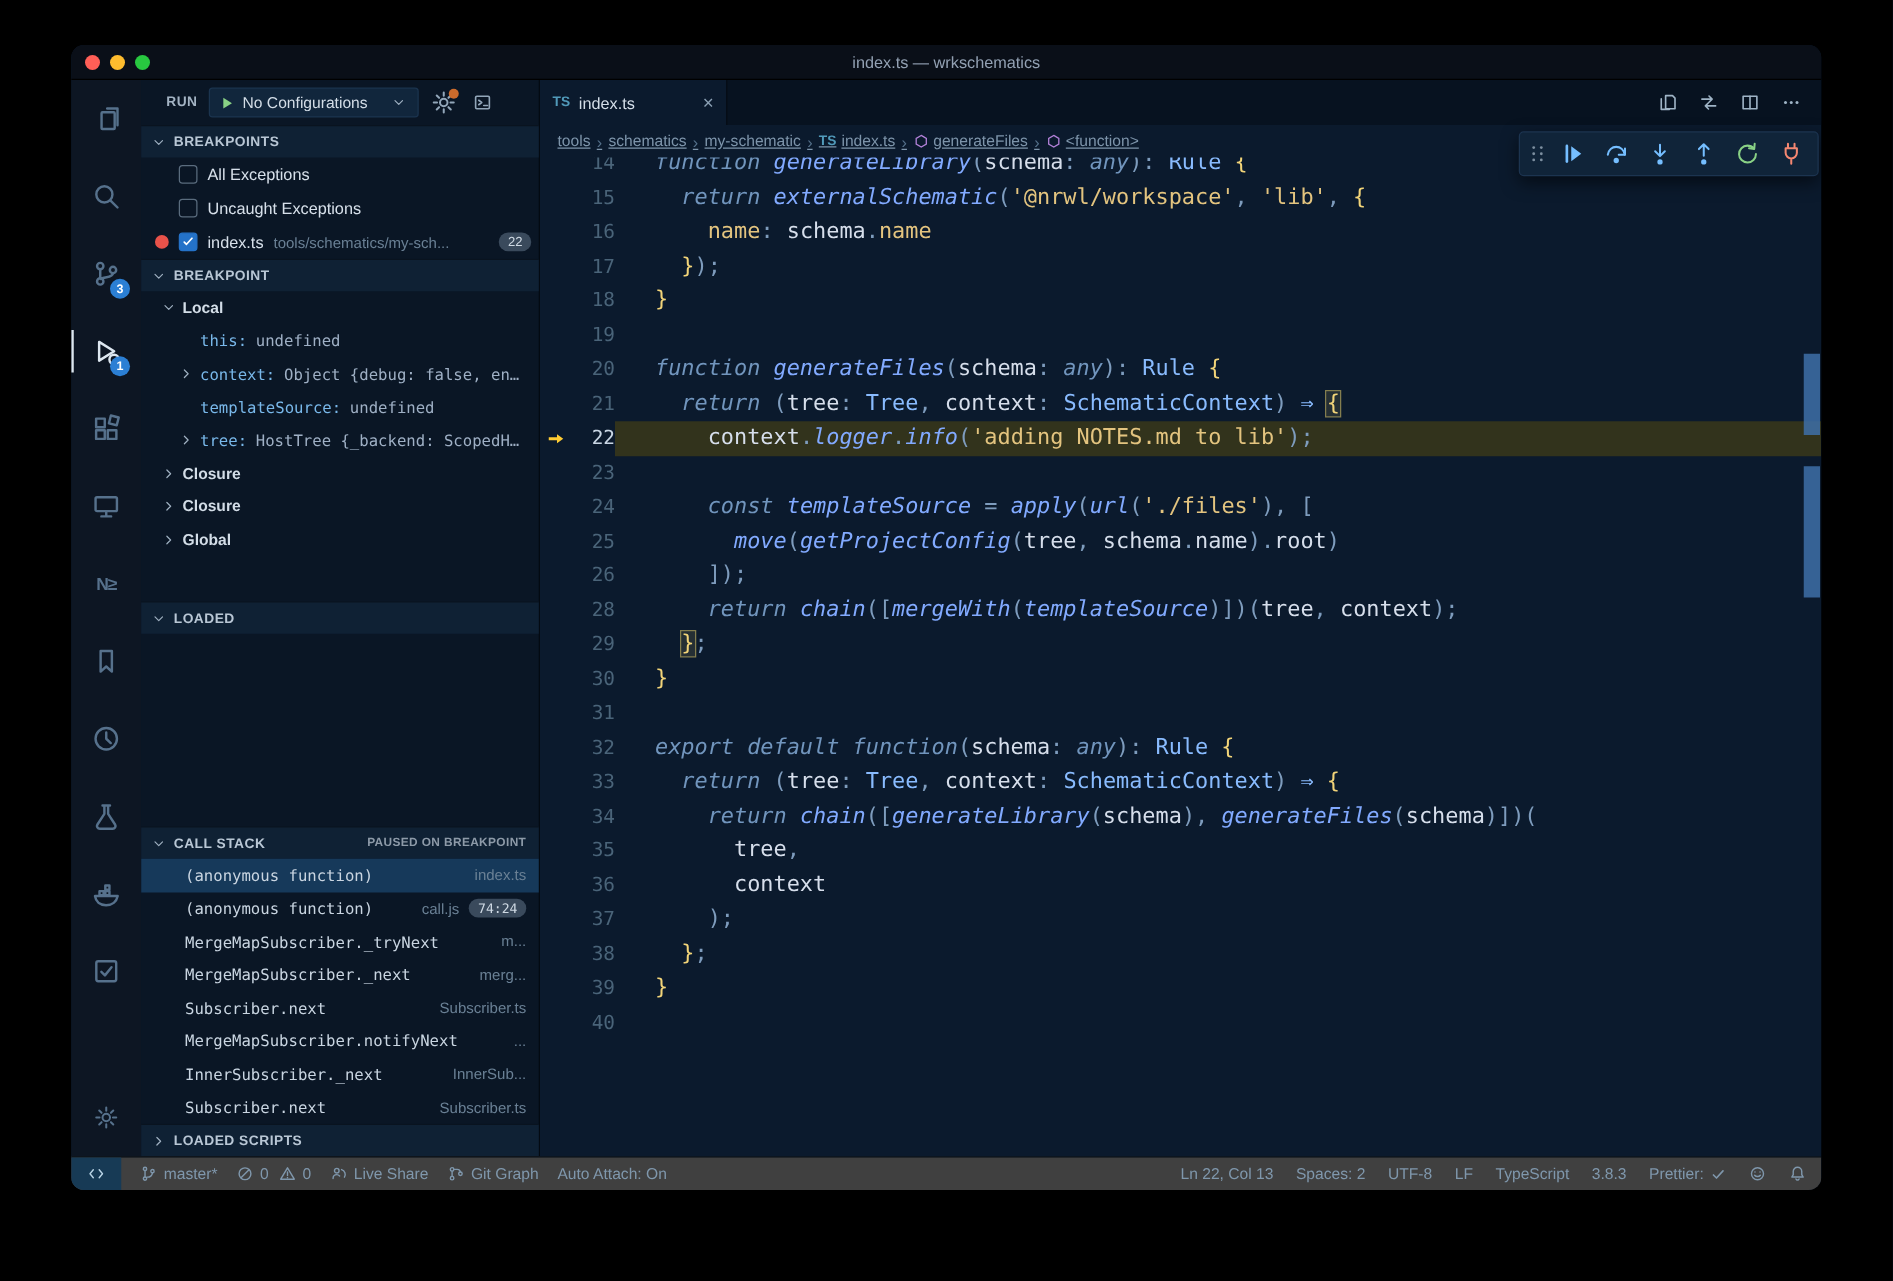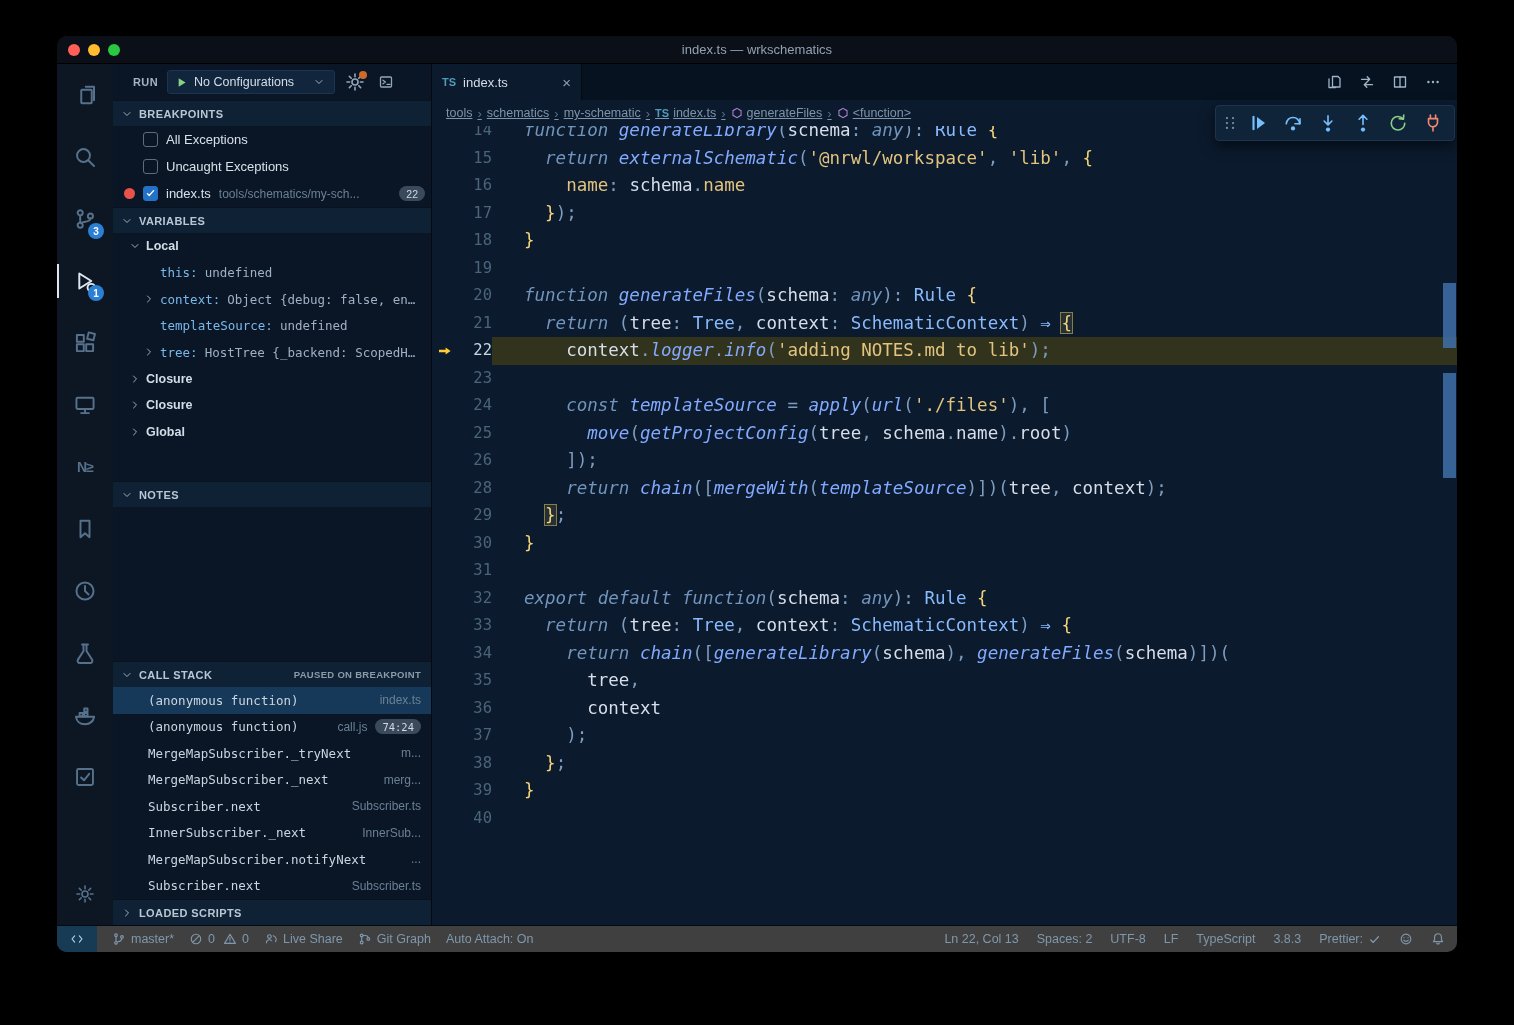"VARIABLES" span { text: VARIABLES -> BREAKPOINT }
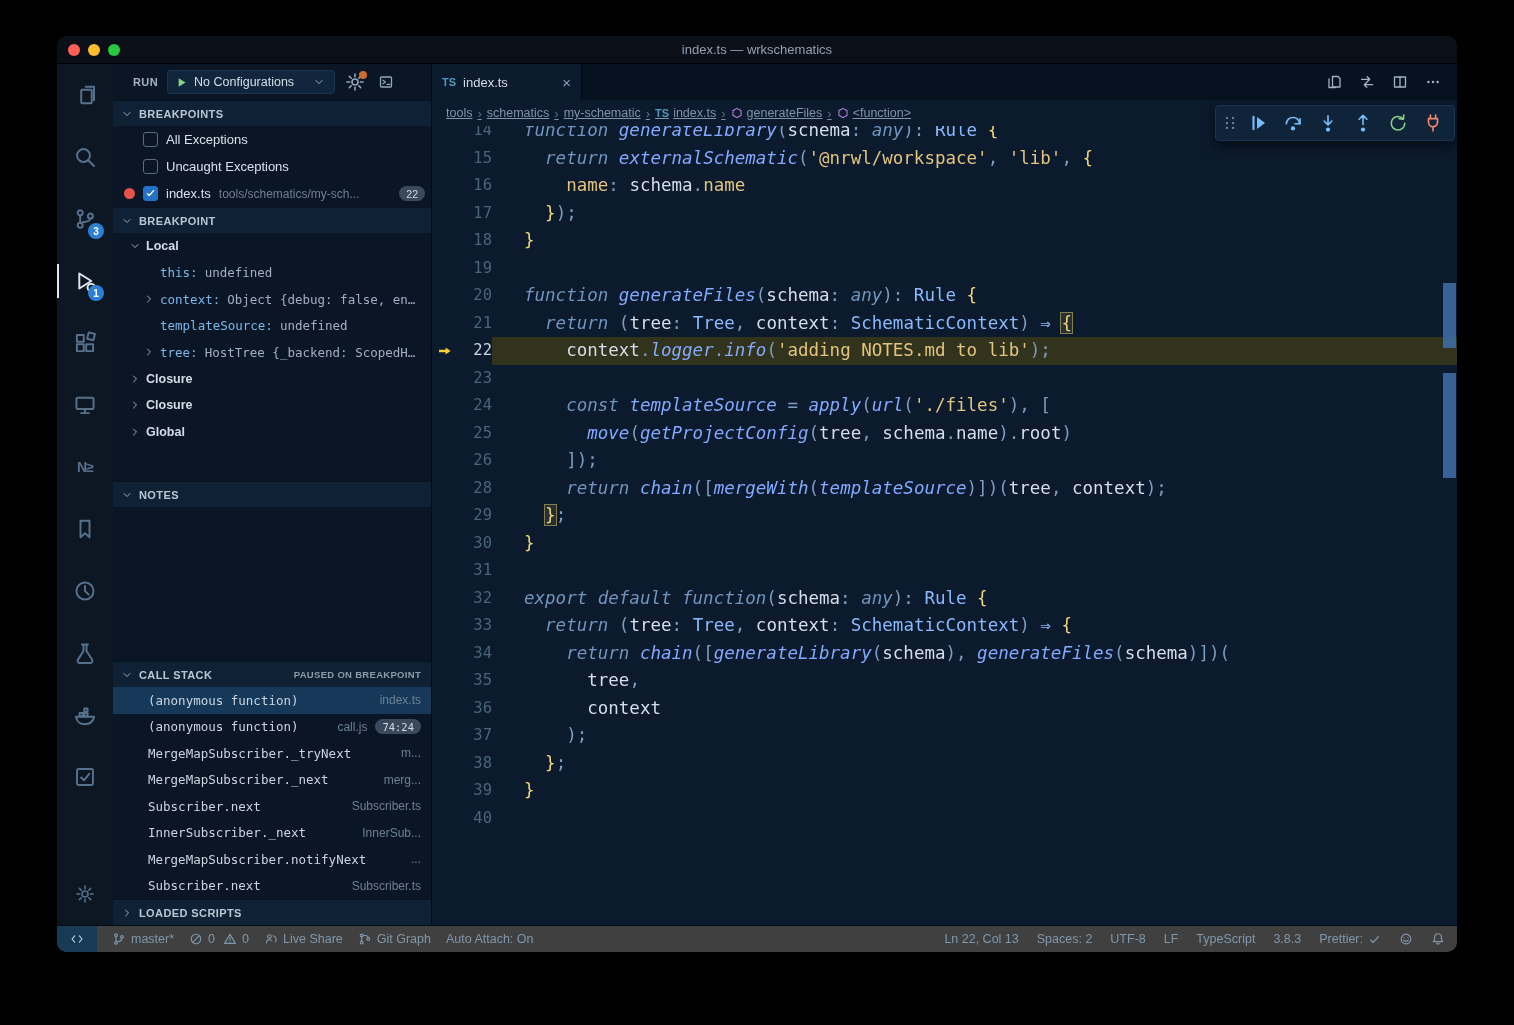"NOTES" span { text: NOTES -> LOADED }
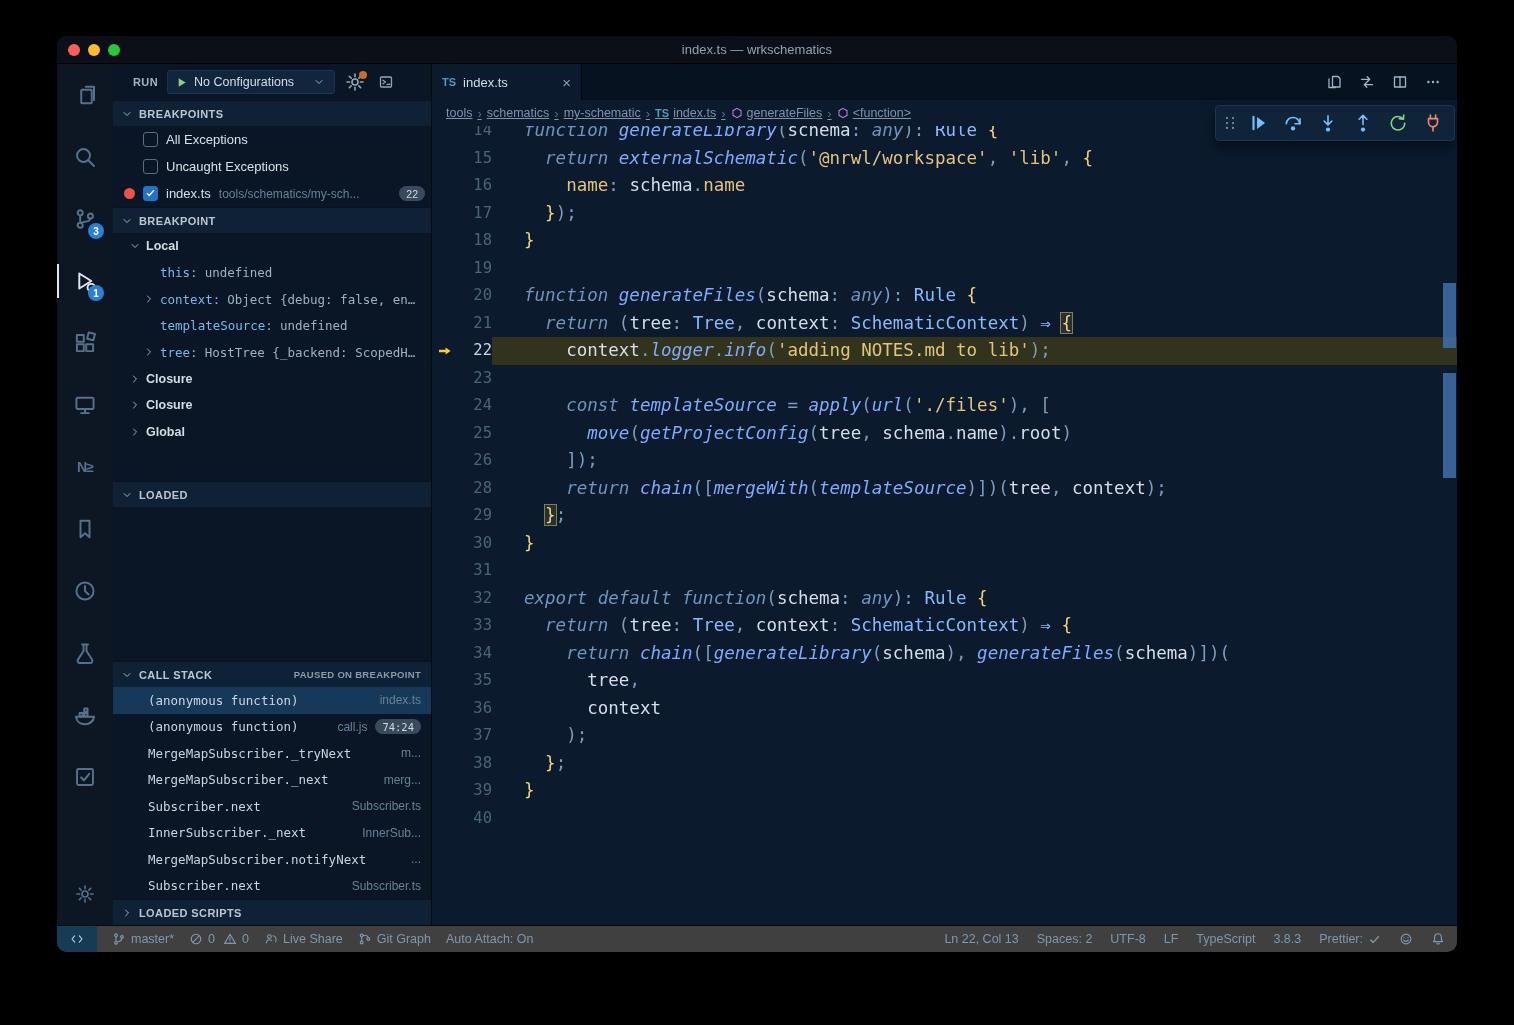"InnerSubscriber._next" div.cs-row { order: before "MergeMapSubscriber.notifyNext" -> after "MergeMapSubscriber.notifyNext" }
